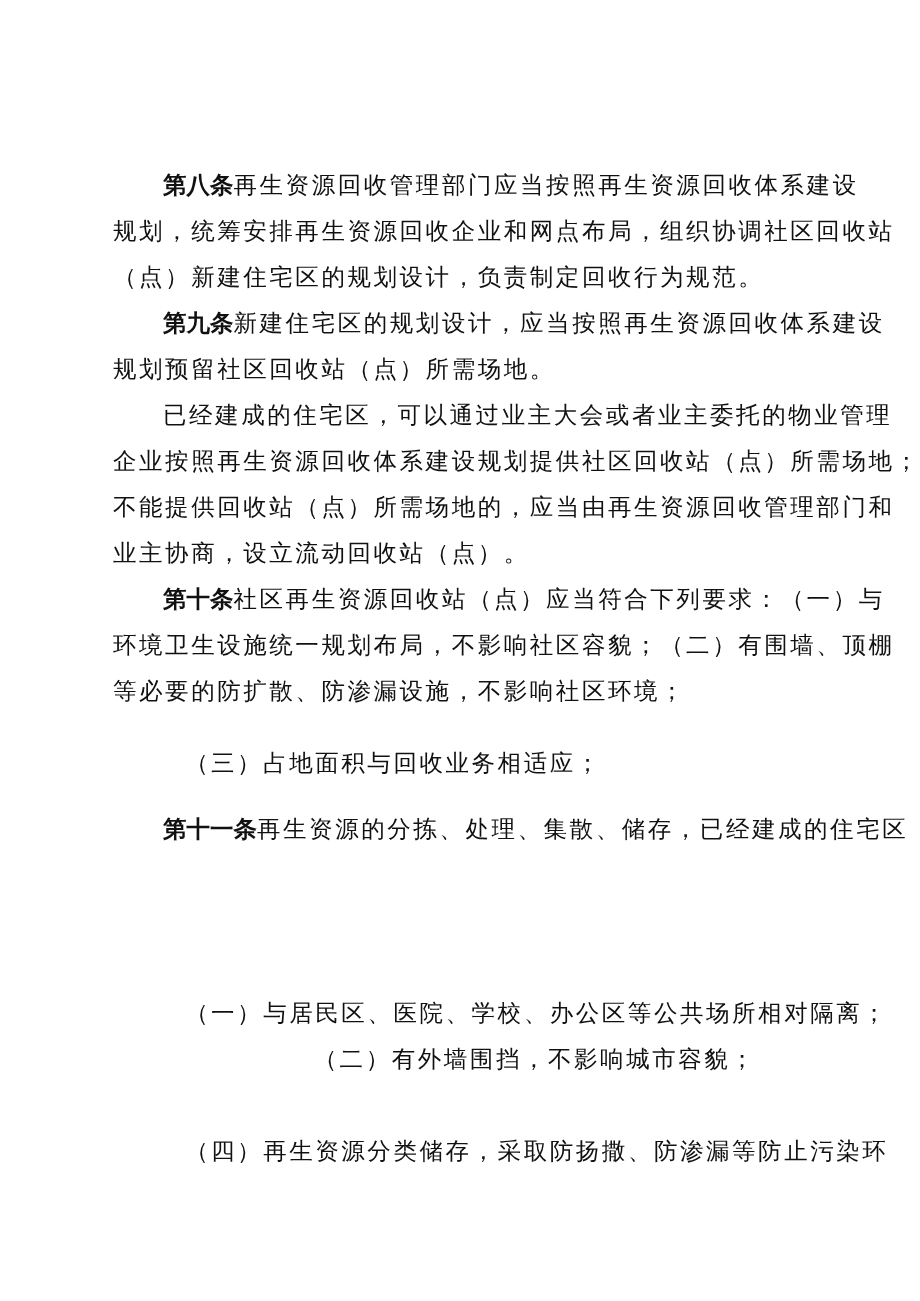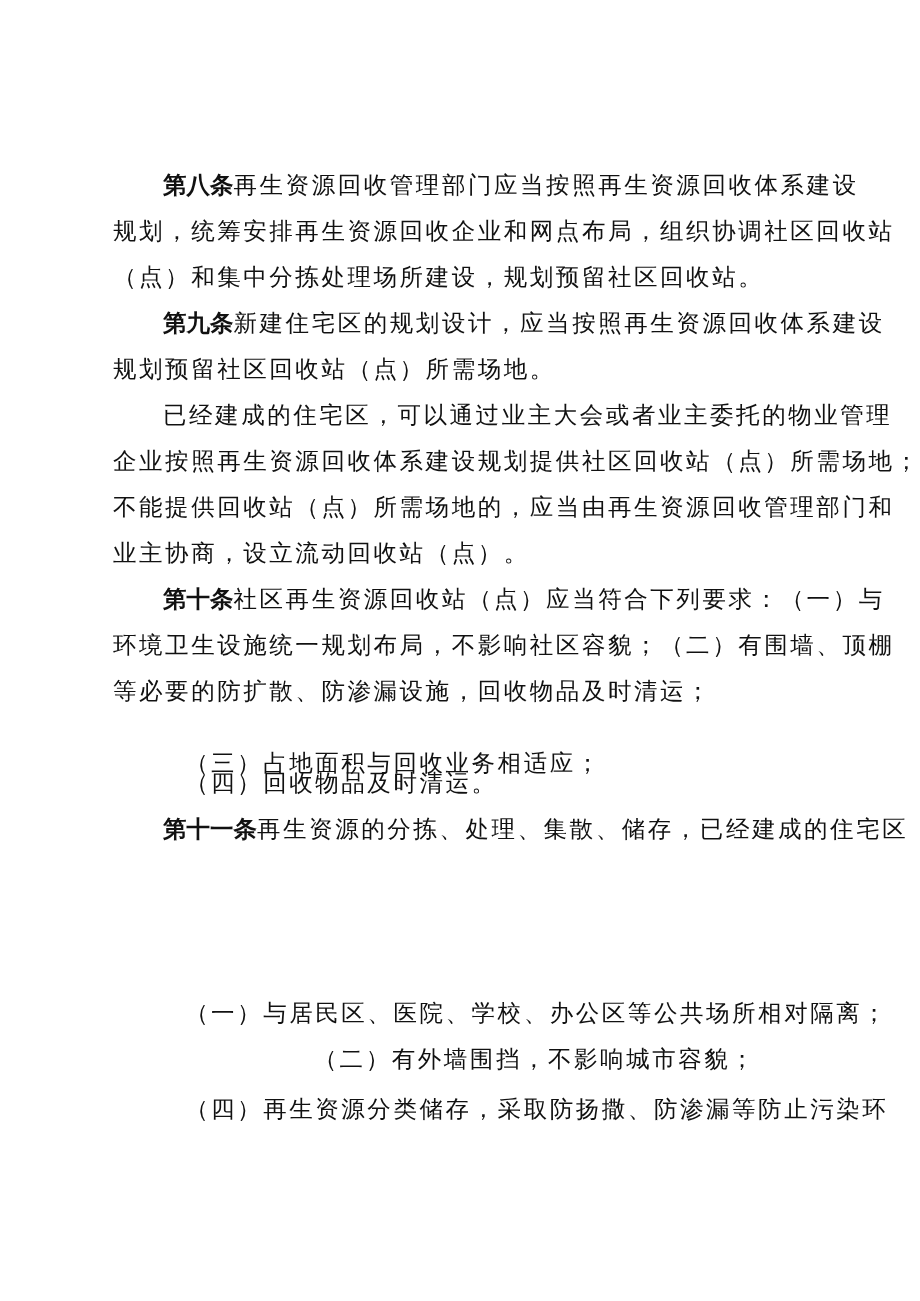"（点）和集中分拣处理场所建设，规划预留社区回收站。" div.line { text: 和集中分拣处理场所建设，规划预留社区回收站 -> 新建住宅区的规划设计，负责制定回收行为规范 }
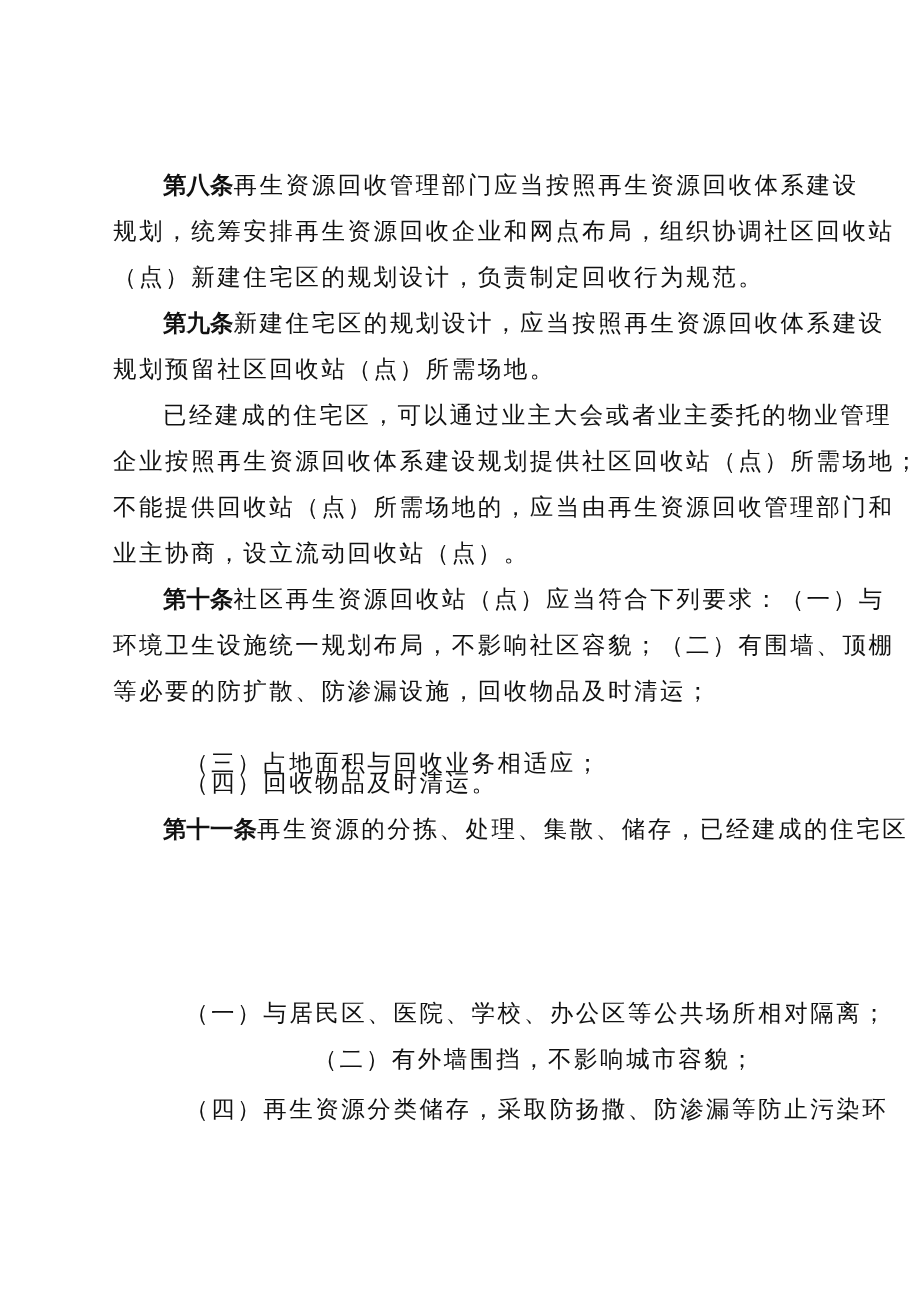"等必要的防扩散、防渗漏设施，回收物品及时清运；" div.line { text: 回收物品及时清运 -> 不影响社区环境 }
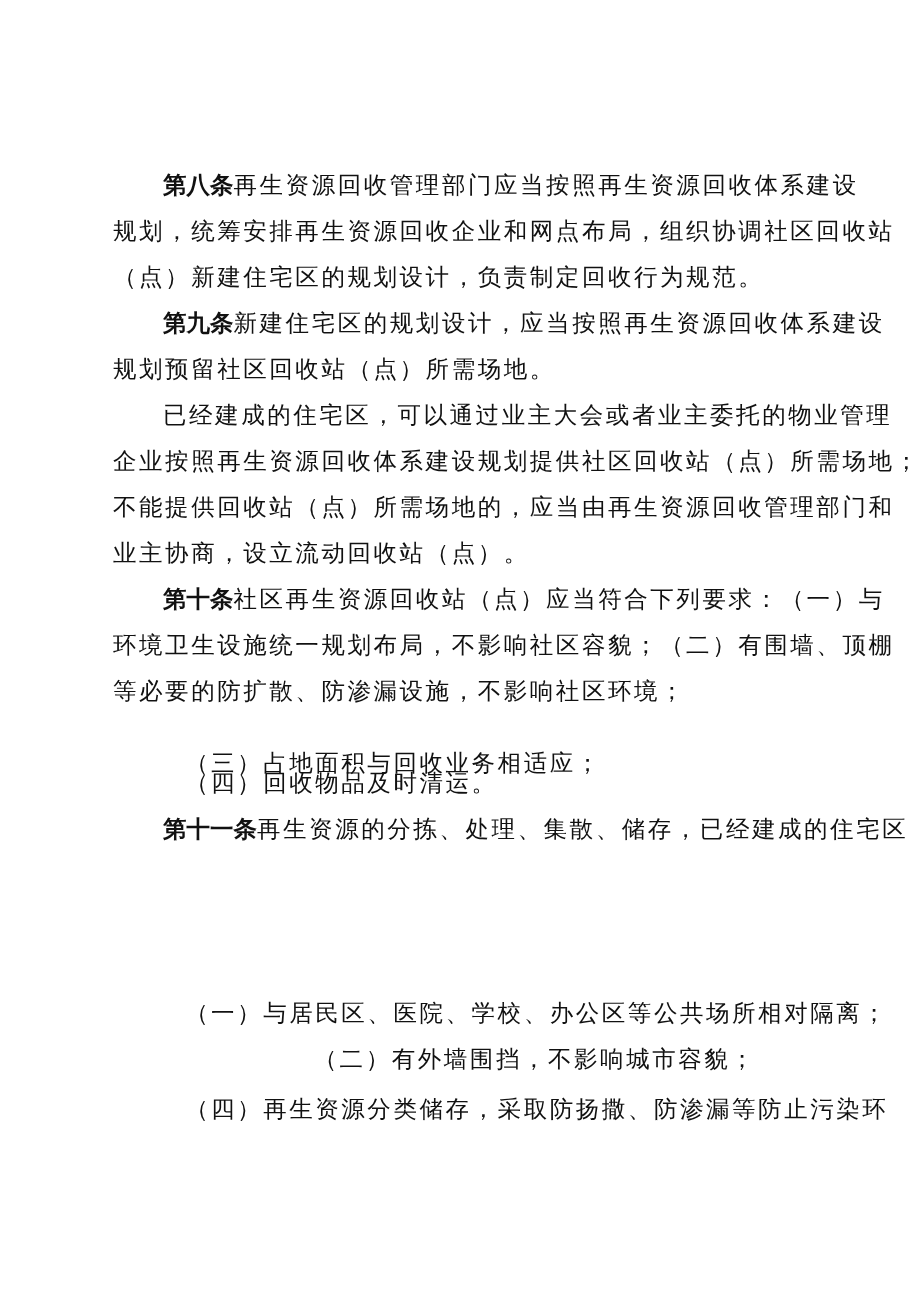"（四）回收物品及时清运。" div.line { html: <div>（四）回收物品及时清运。</div> -> none }
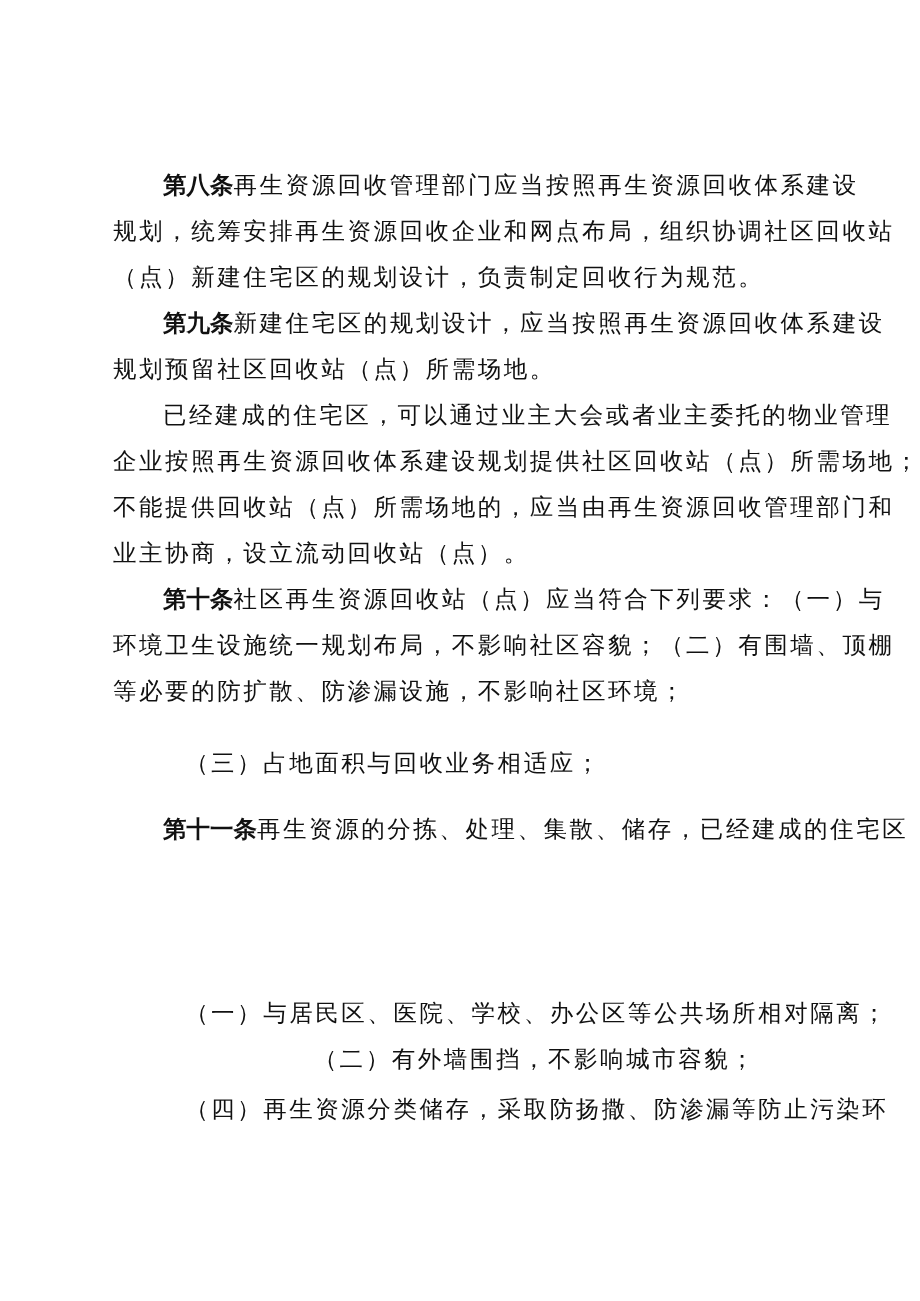"（四）再生资源分类储存，采取防扬撒、防渗漏等防止污染环" div.line { top: 1086px -> 1128px }
